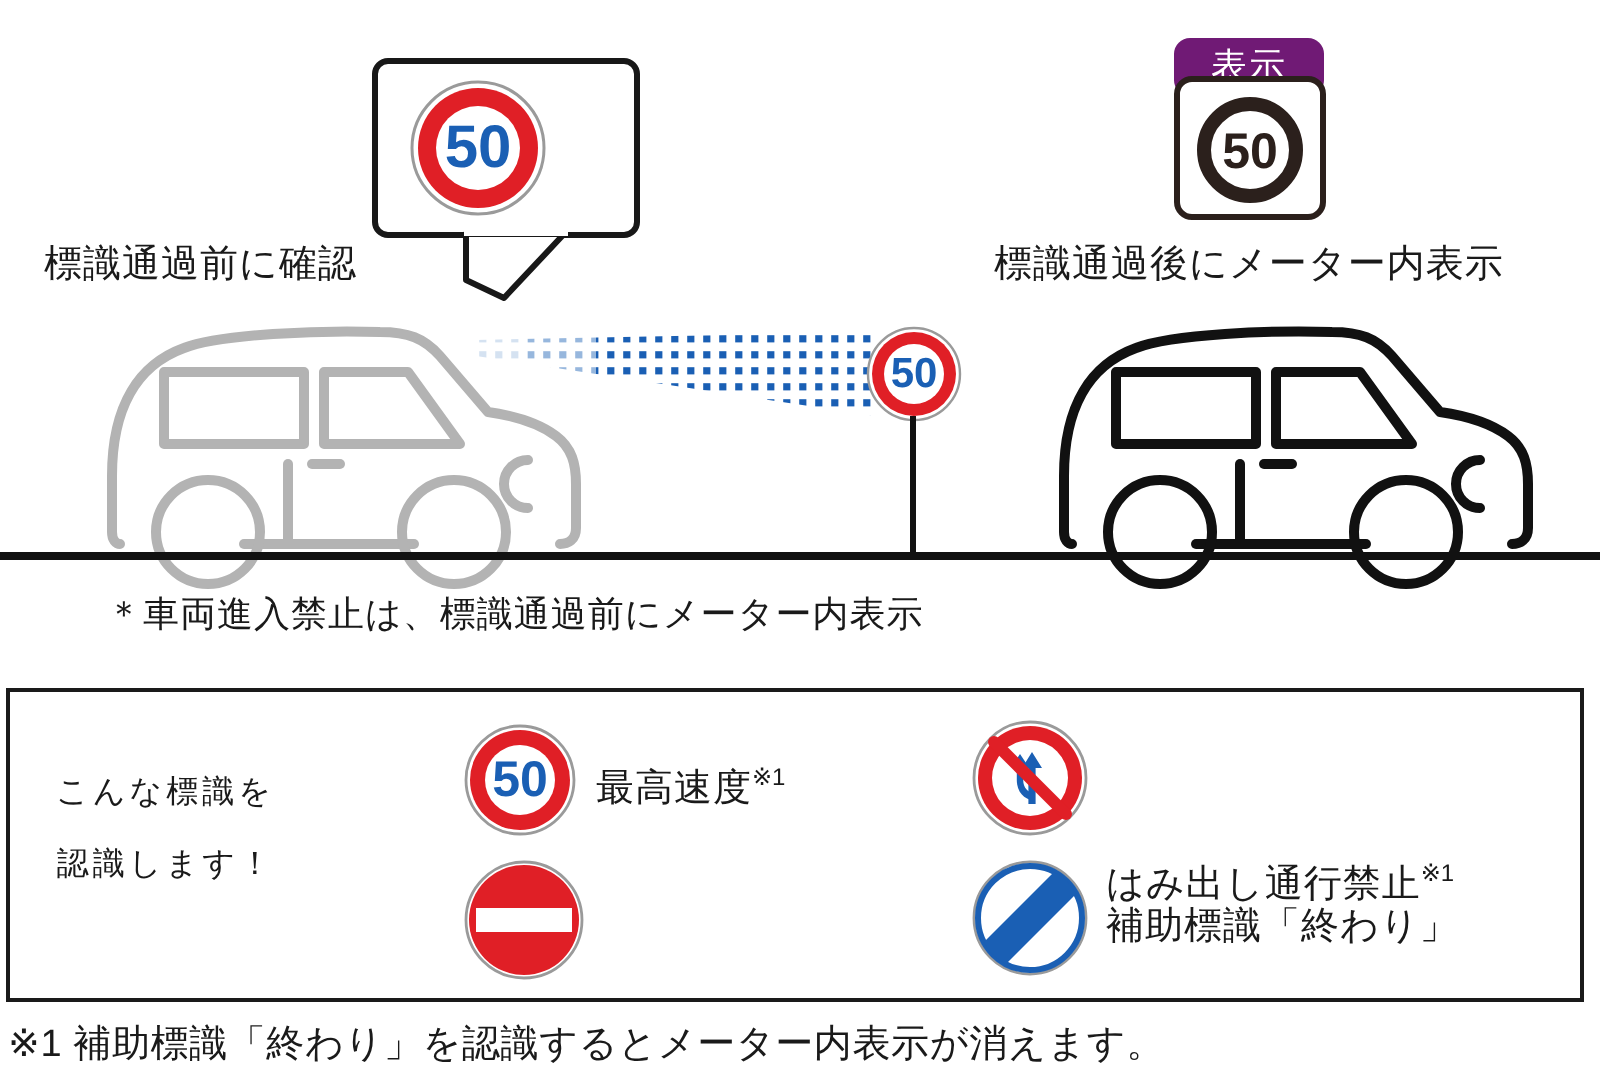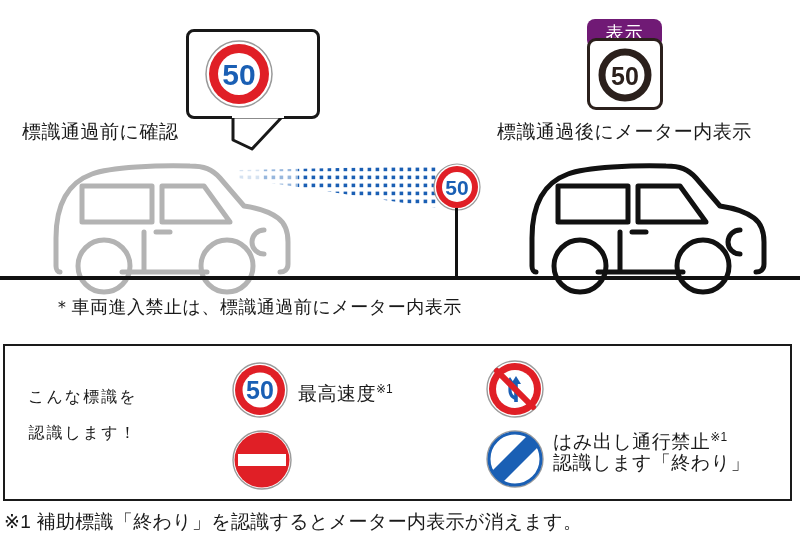"認識します「終わり」" span { text: 認識します -> 補助標識 }
